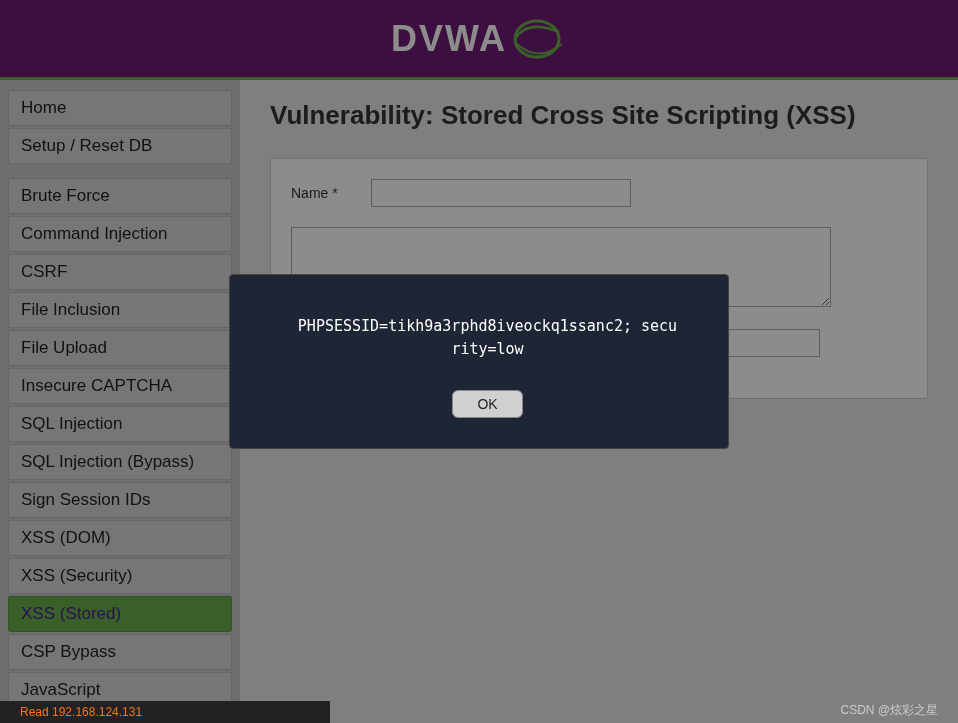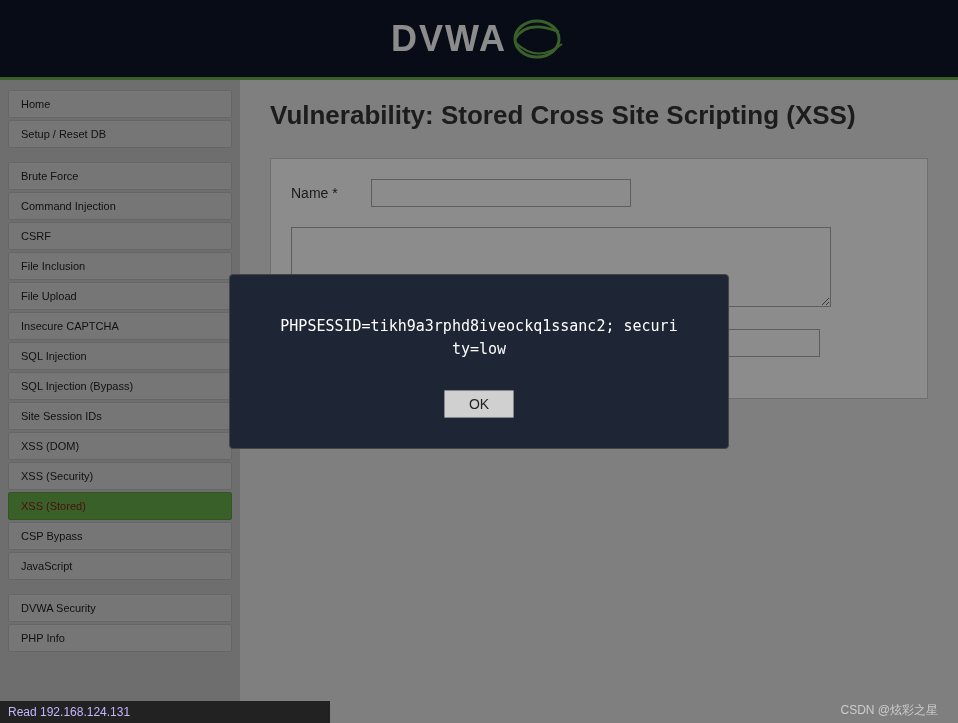"DVWA" #header { background: #0f172a -> #701a75 }
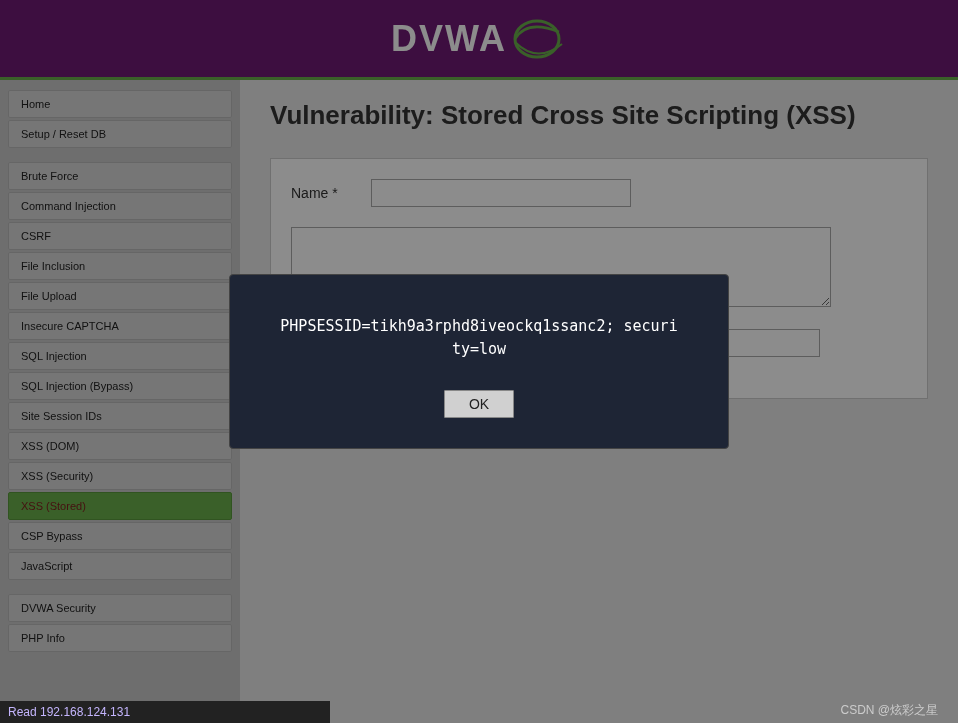"Home" .sidebar-item { font-size: 11px -> 17px }
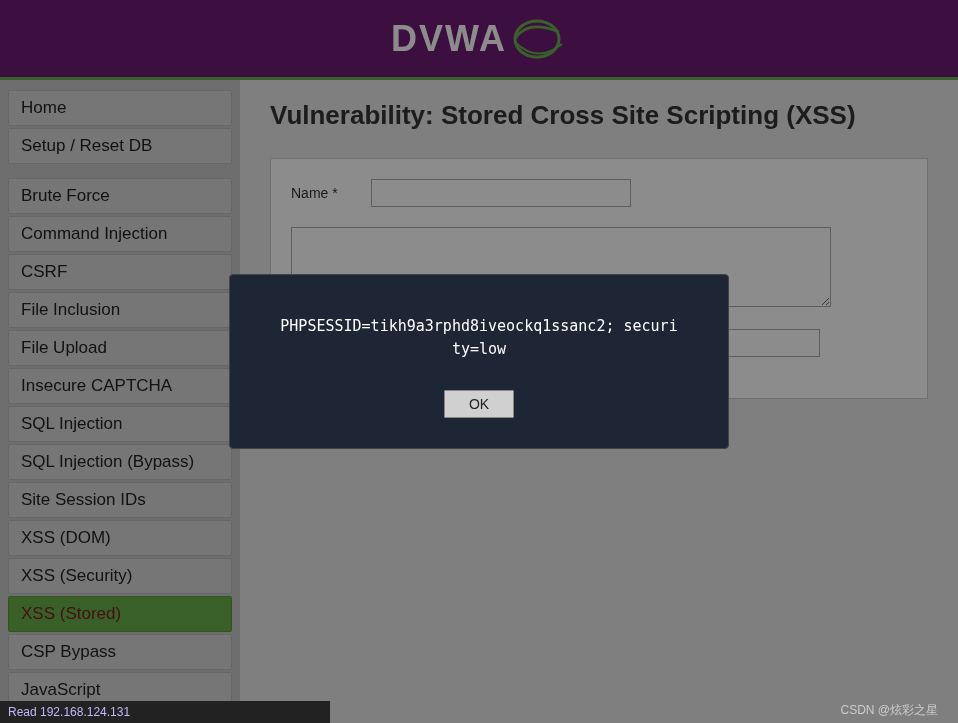"PHPSESSID=tikh9a3rphd8iveockq1ssanc2;" .modal-box { padding: 40px 50px 30px 50px -> 40px 50px 30px 67px }
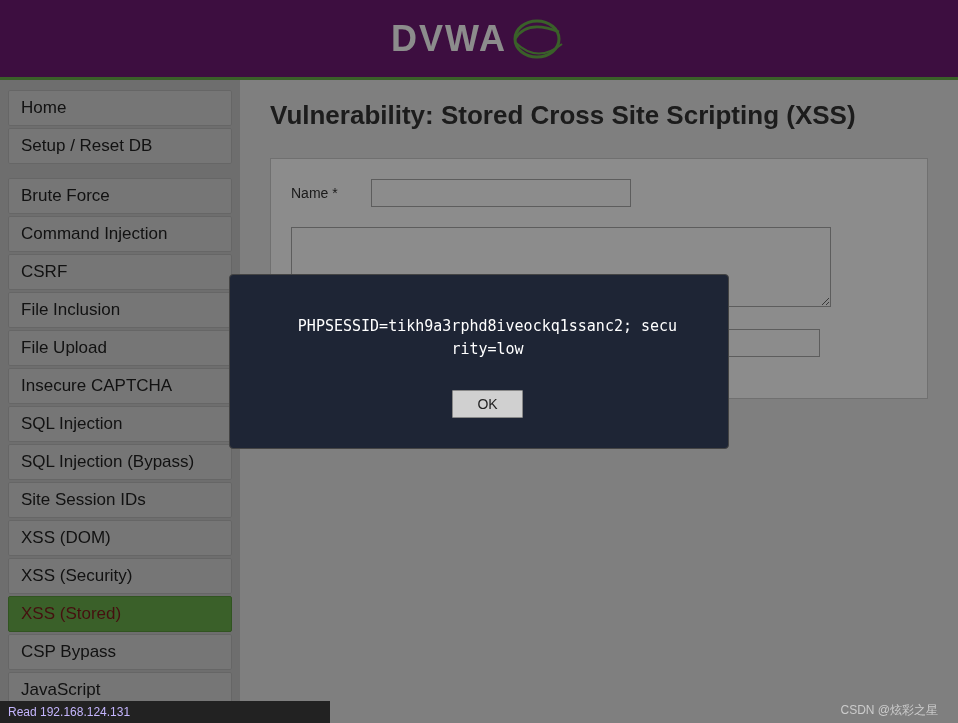"OK" .modal-ok-btn { border-radius: 1px -> 6px }
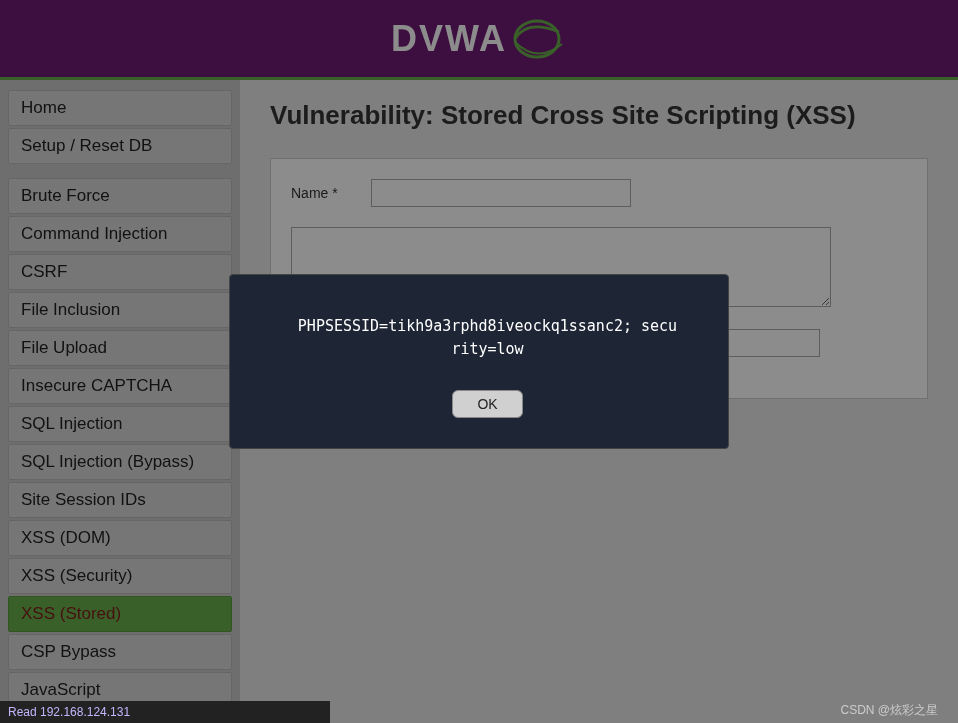"Site Session IDs" a.sidebar-item { text: Site -> Sign }
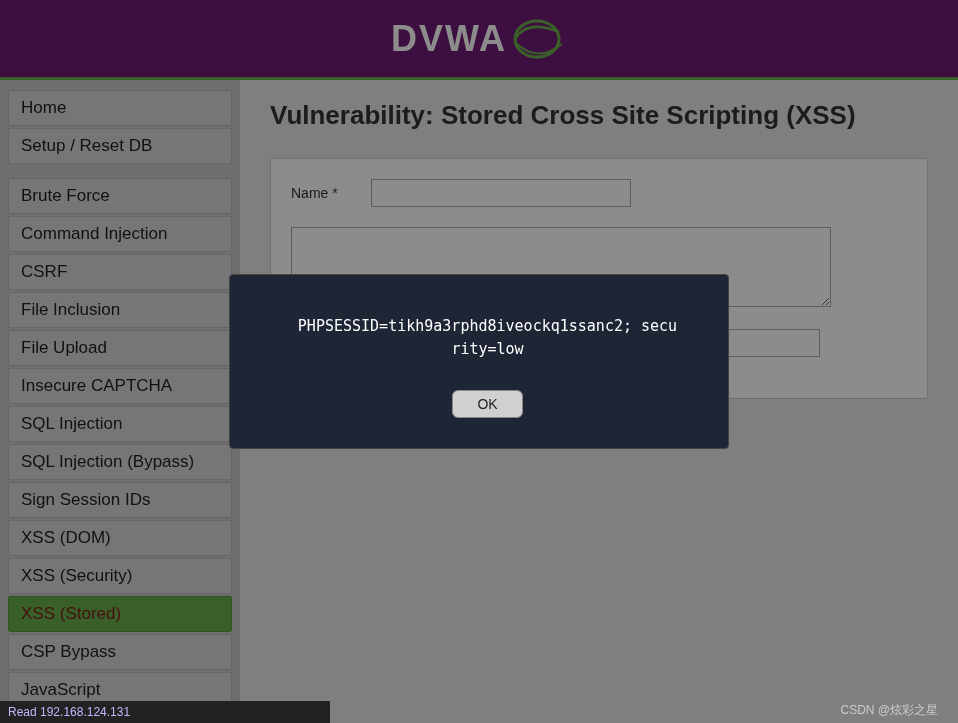"XSS (Stored)" .sidebar-item.active { color: #7f1d1d -> #4c1d95 }
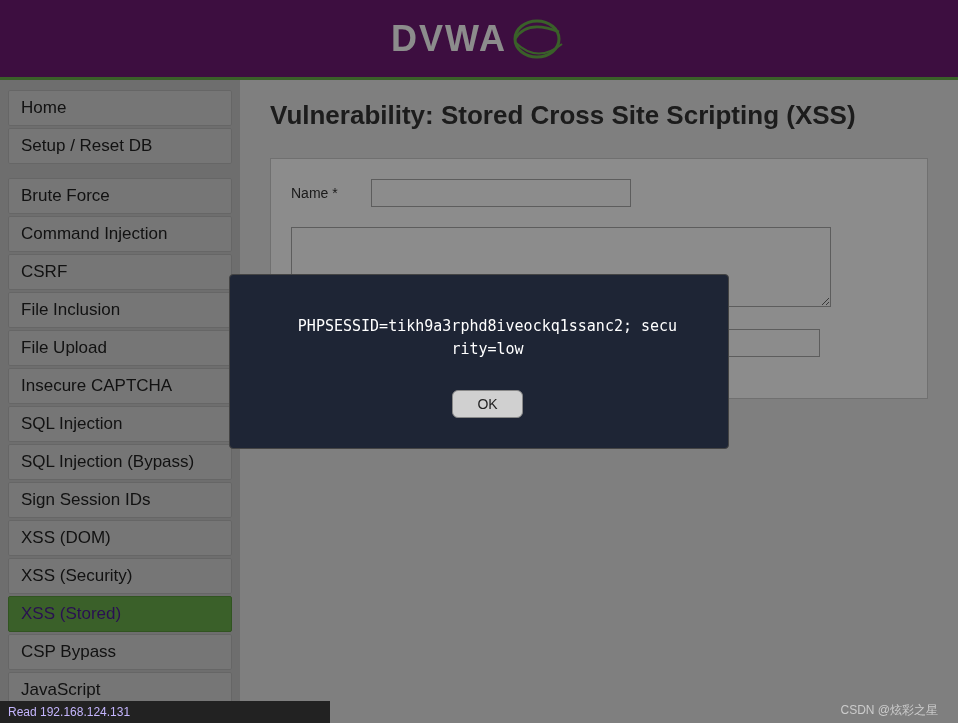"Read 192.168.124.131" #statusbar { color: #c4b5fd -> #f97316; padding: 4px 8px -> 4px 20px }
